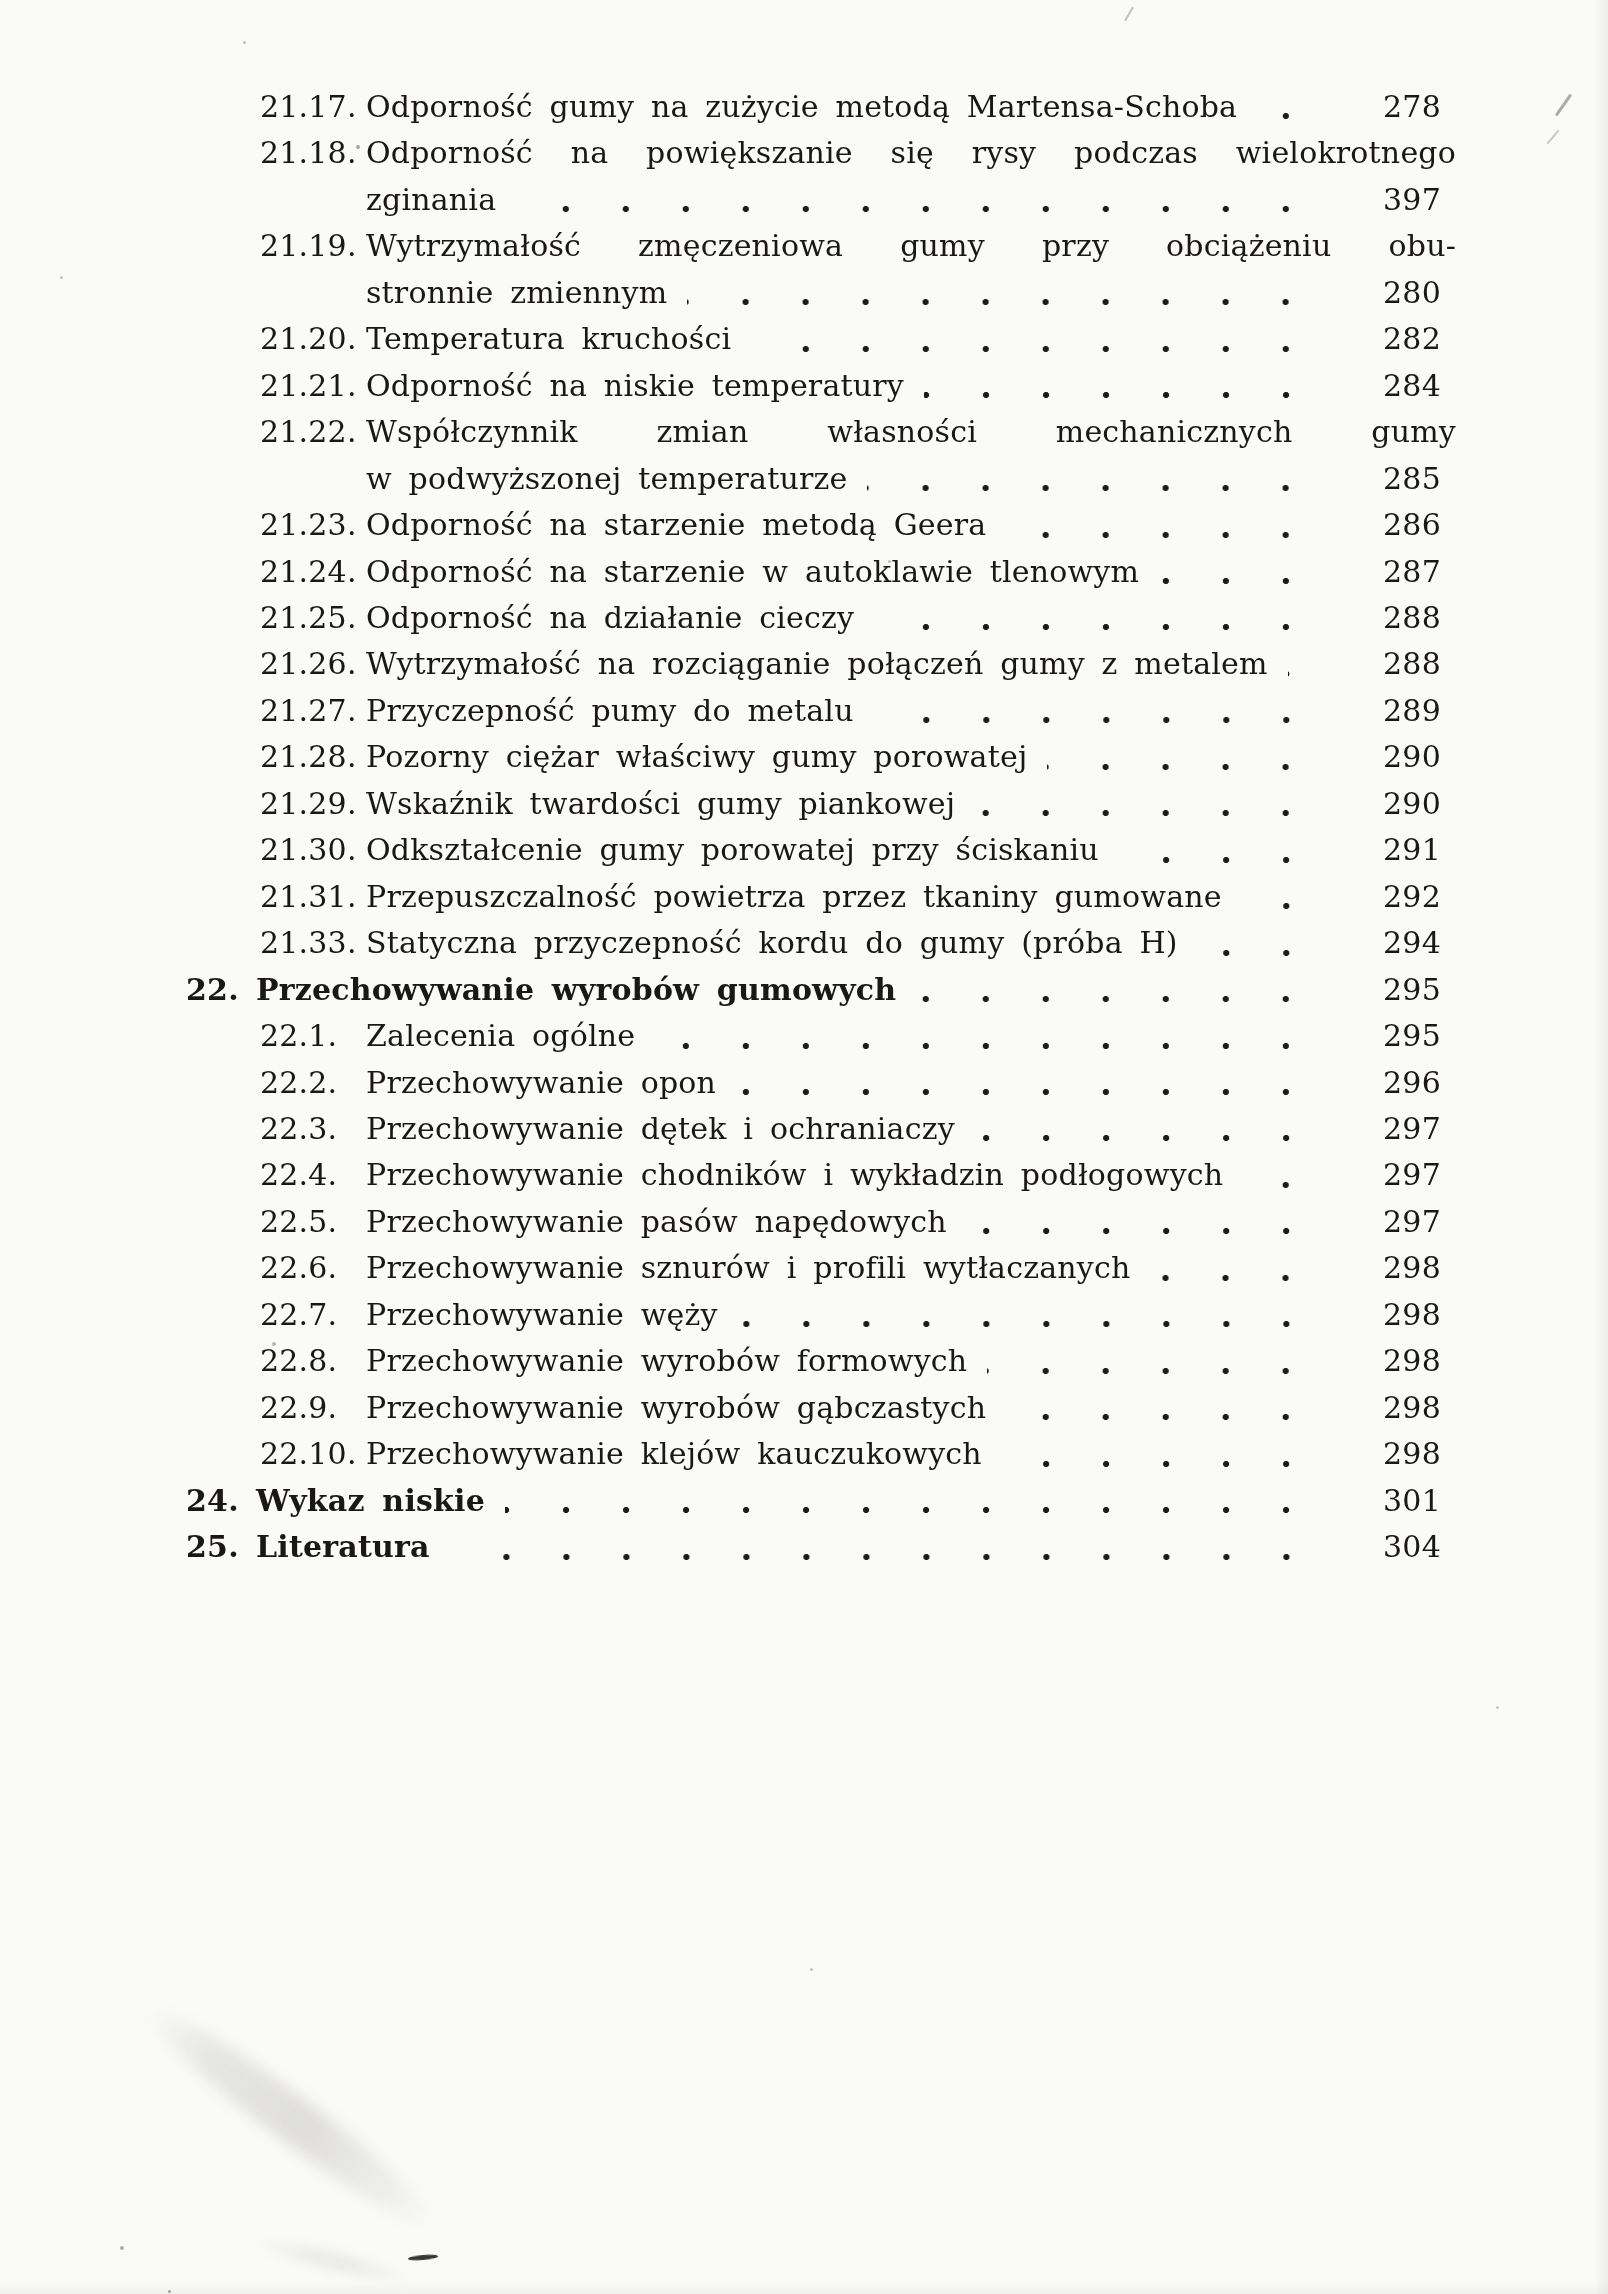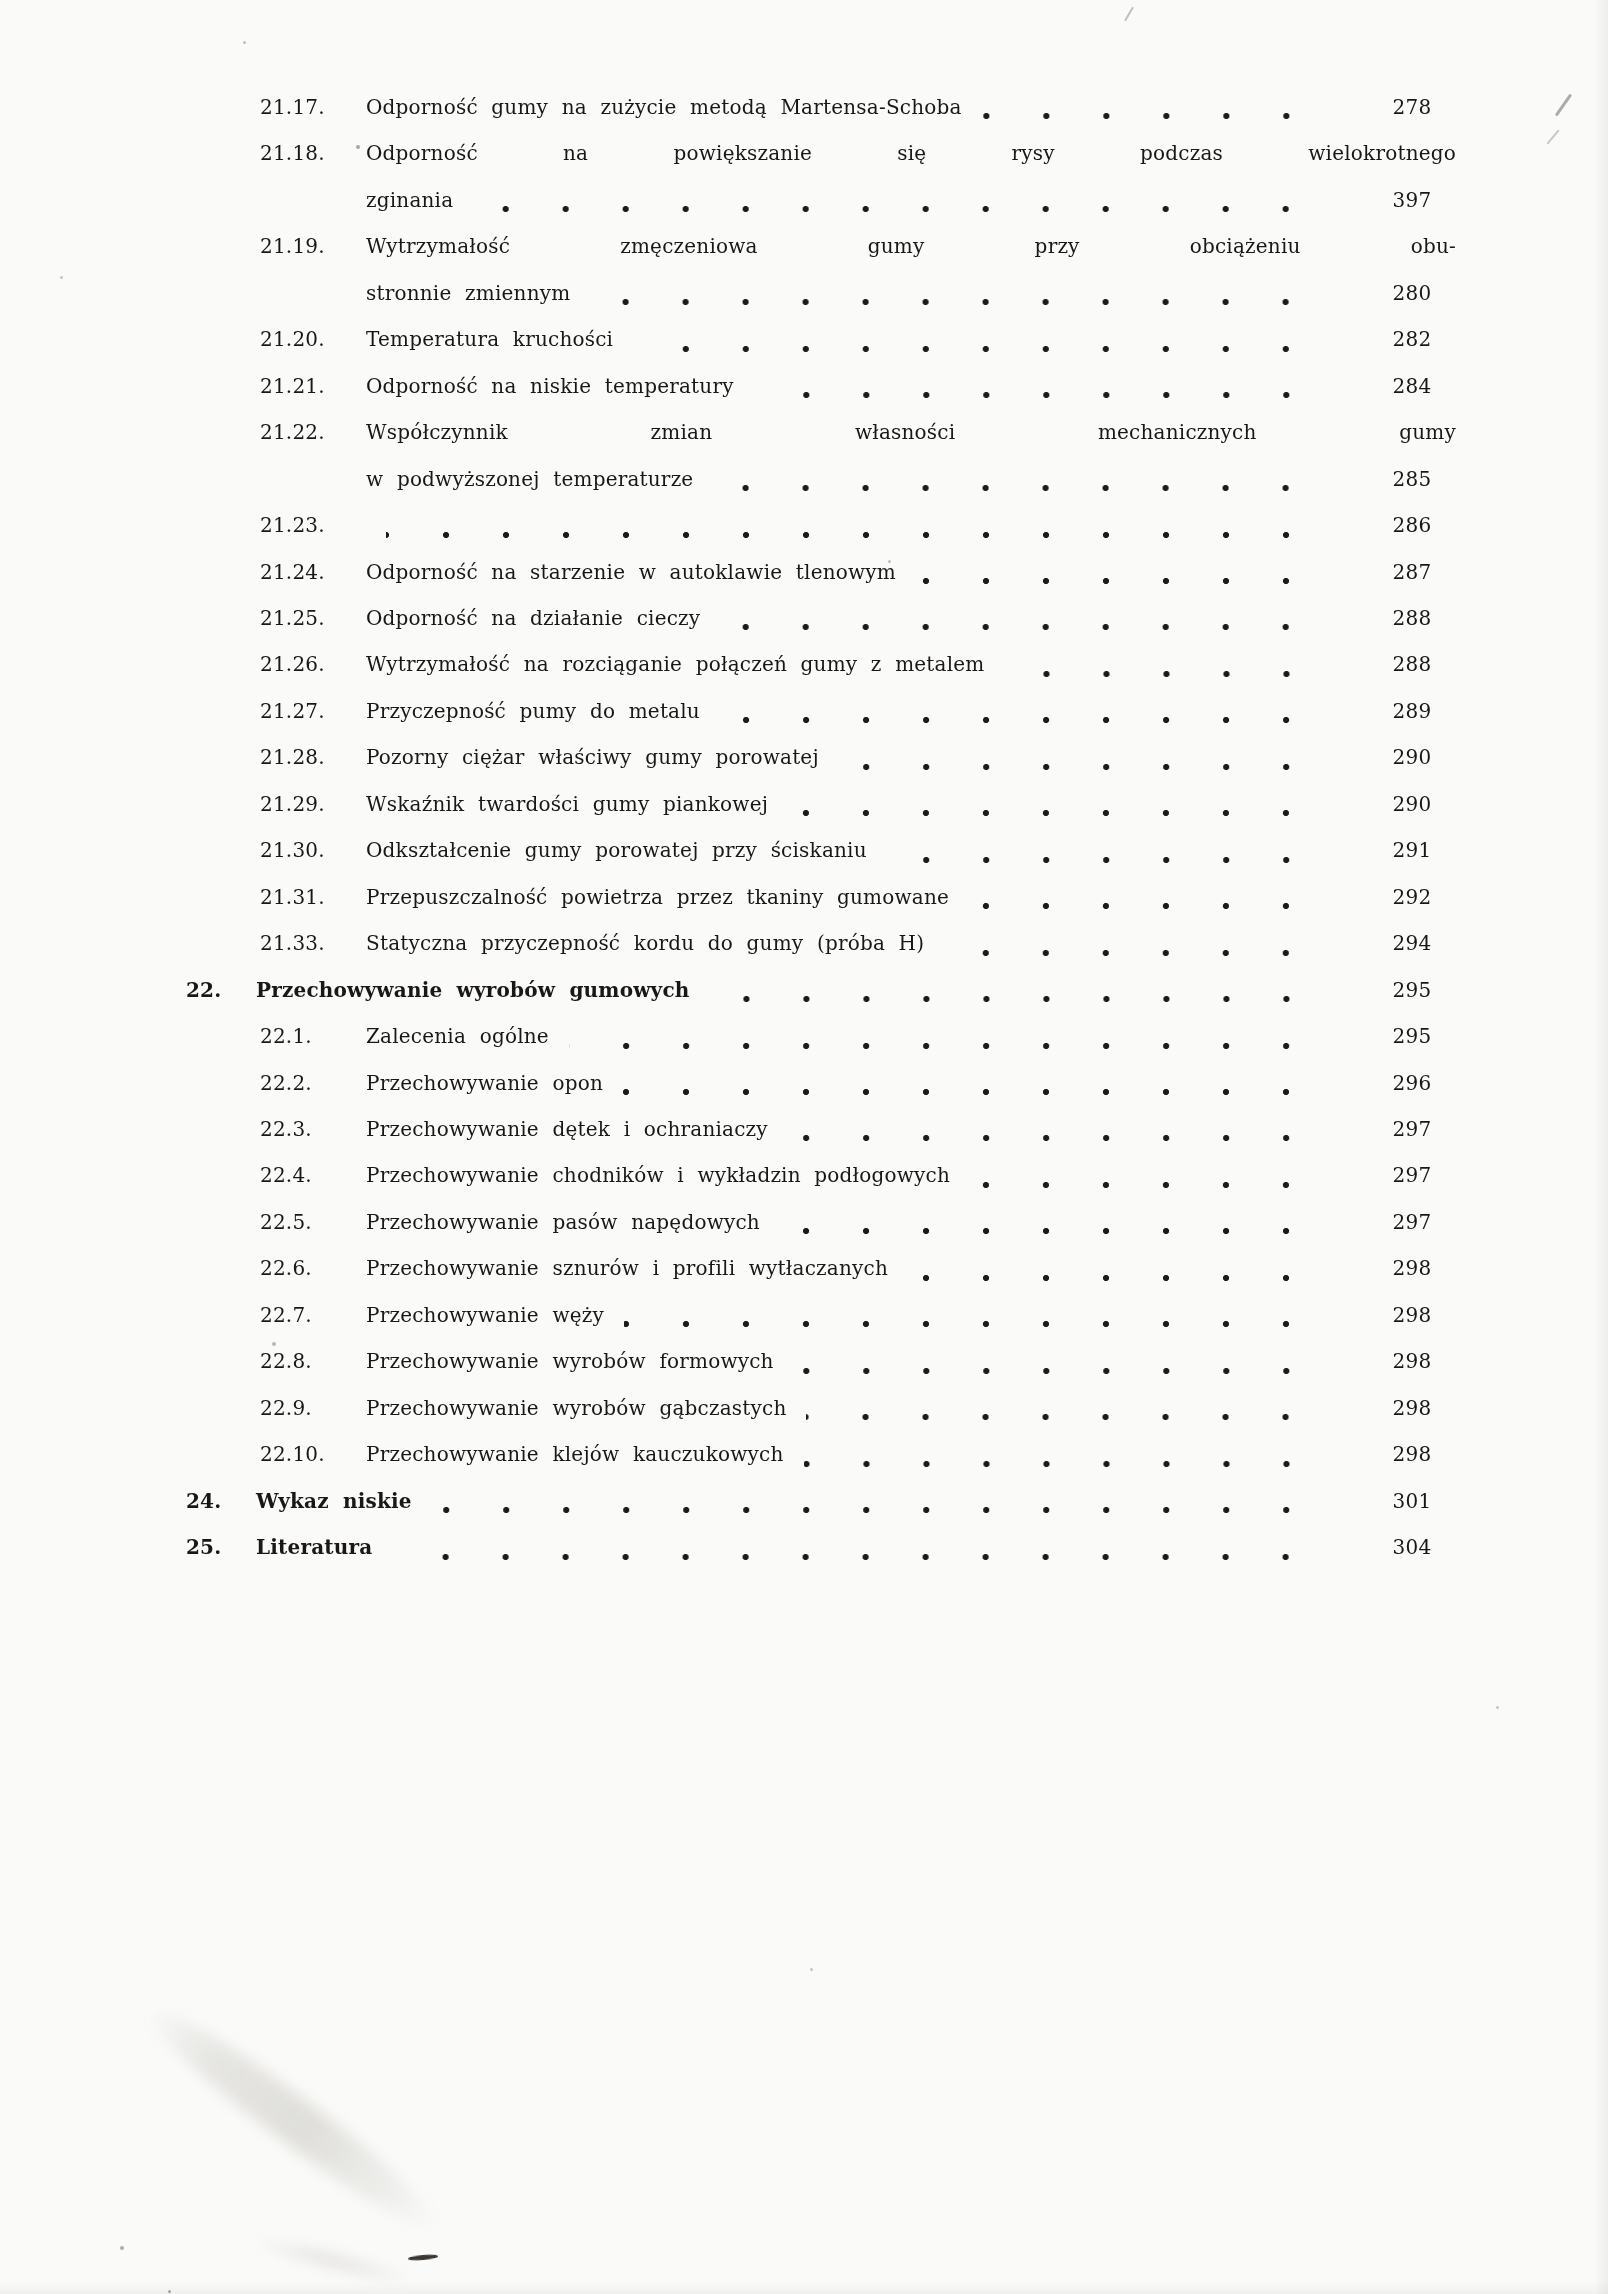"21.17." .line { font-size: 20px -> 30px }
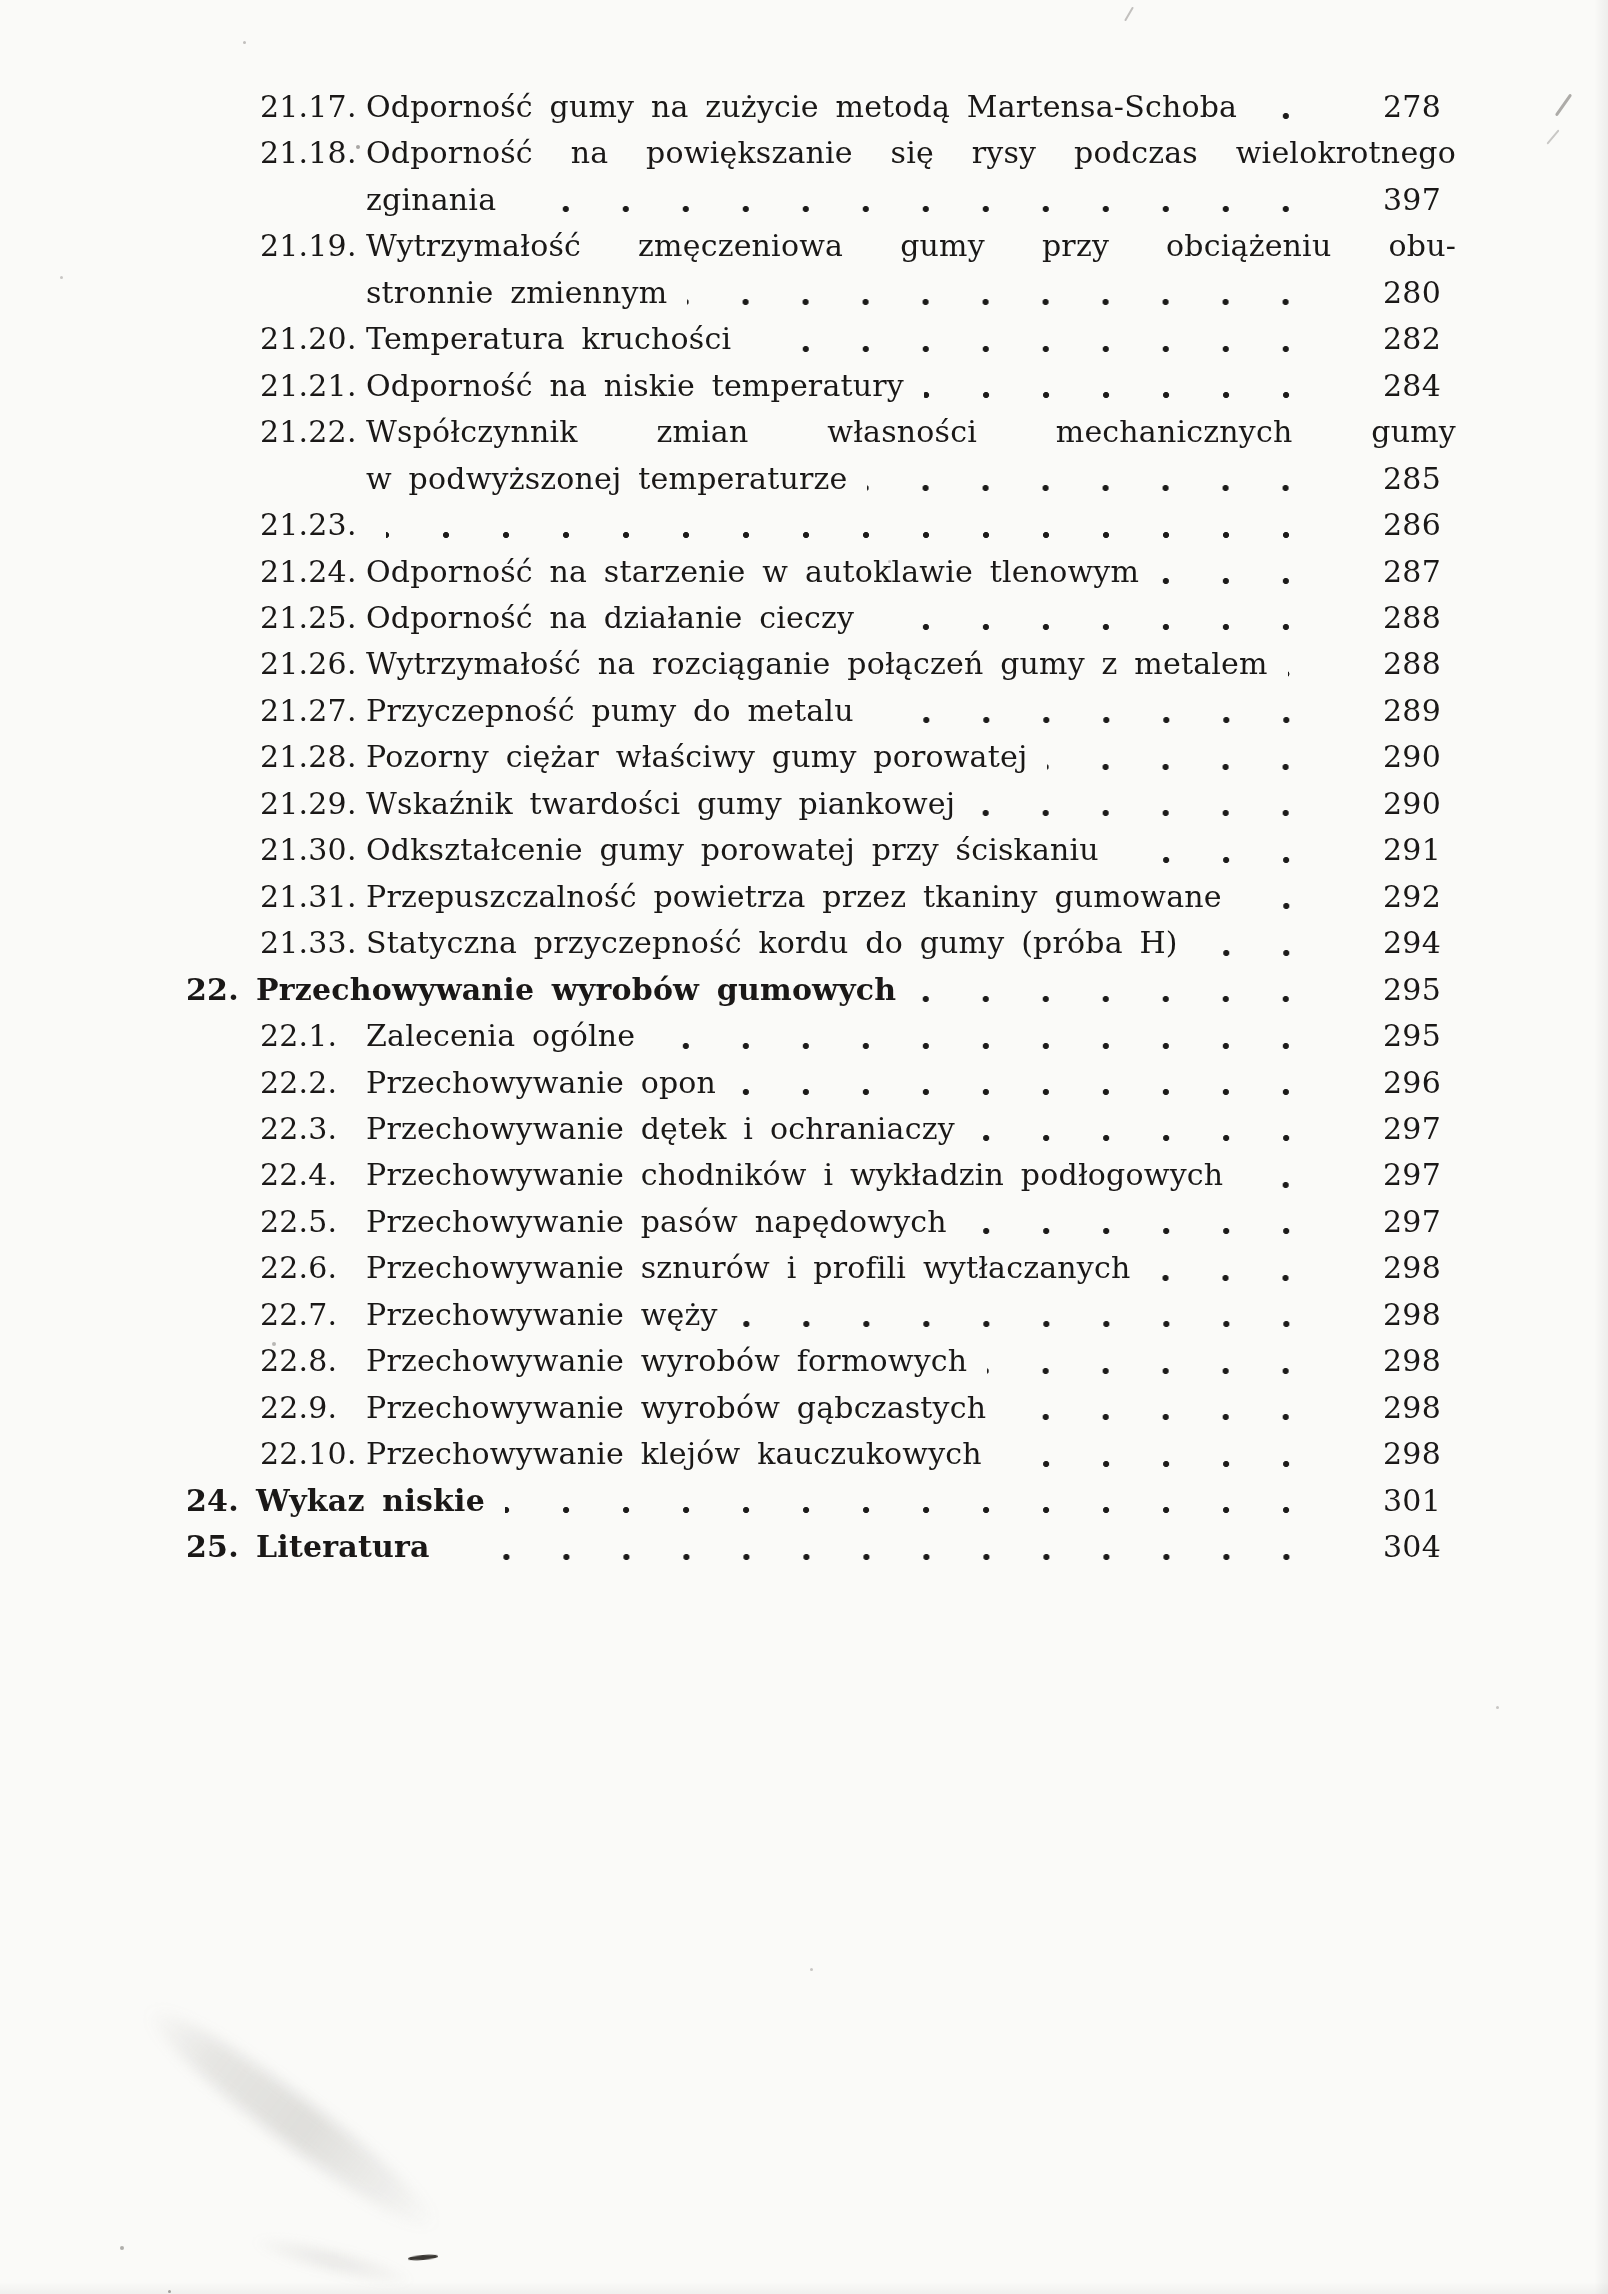"Odporność na starzenie metodą Geera" span.text { html: none -> <span>Odporność na starzenie metodą Geera</span> }
